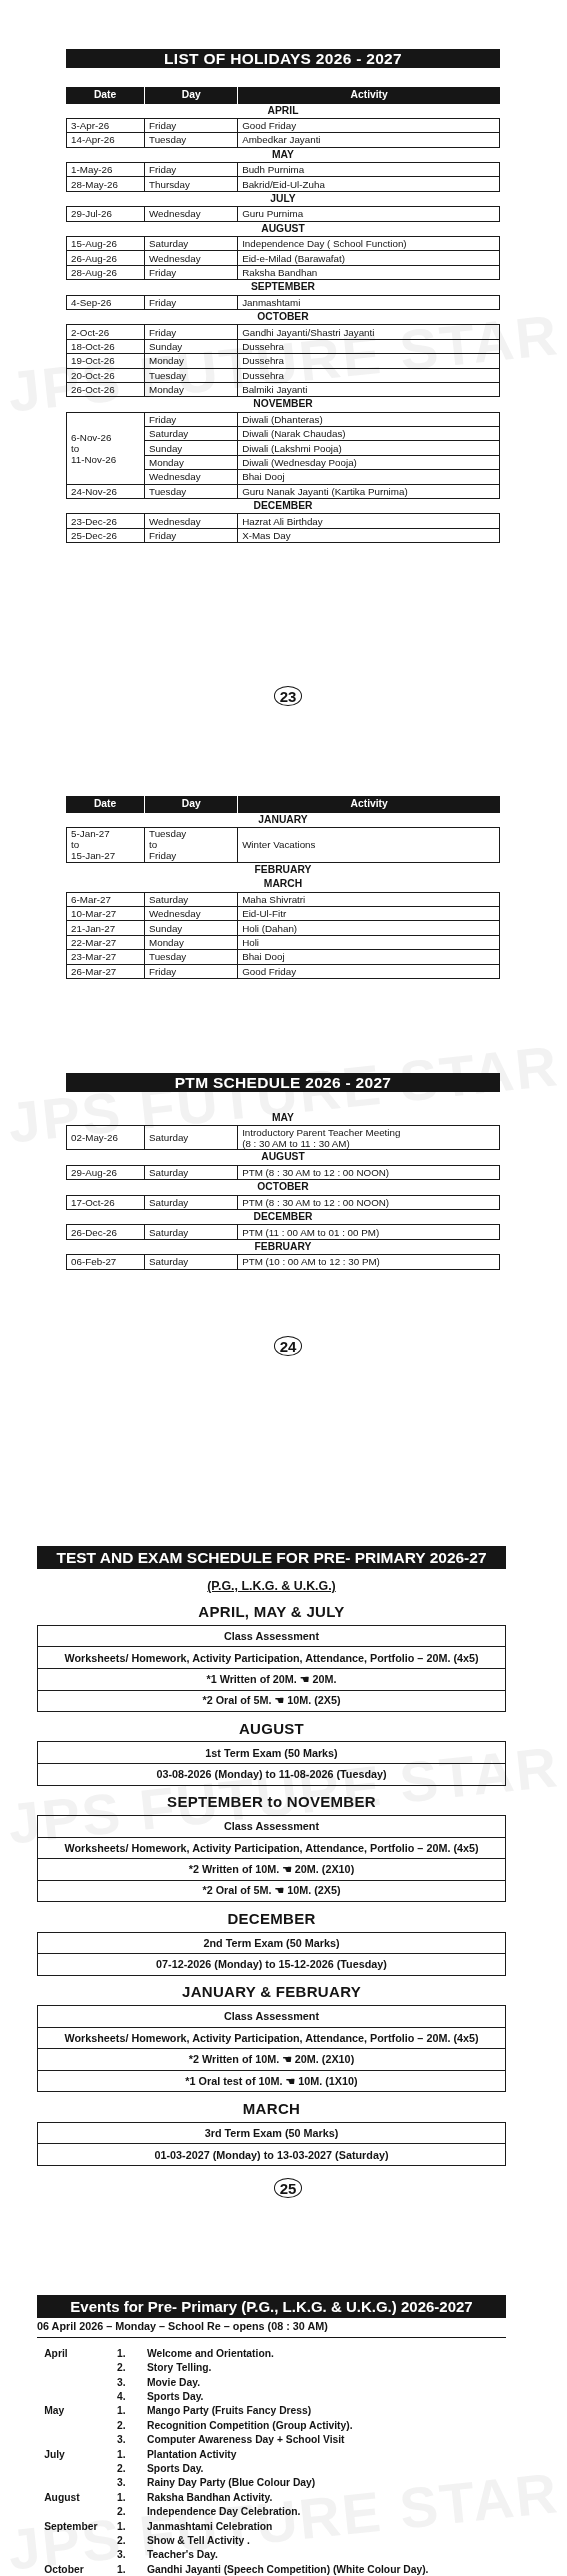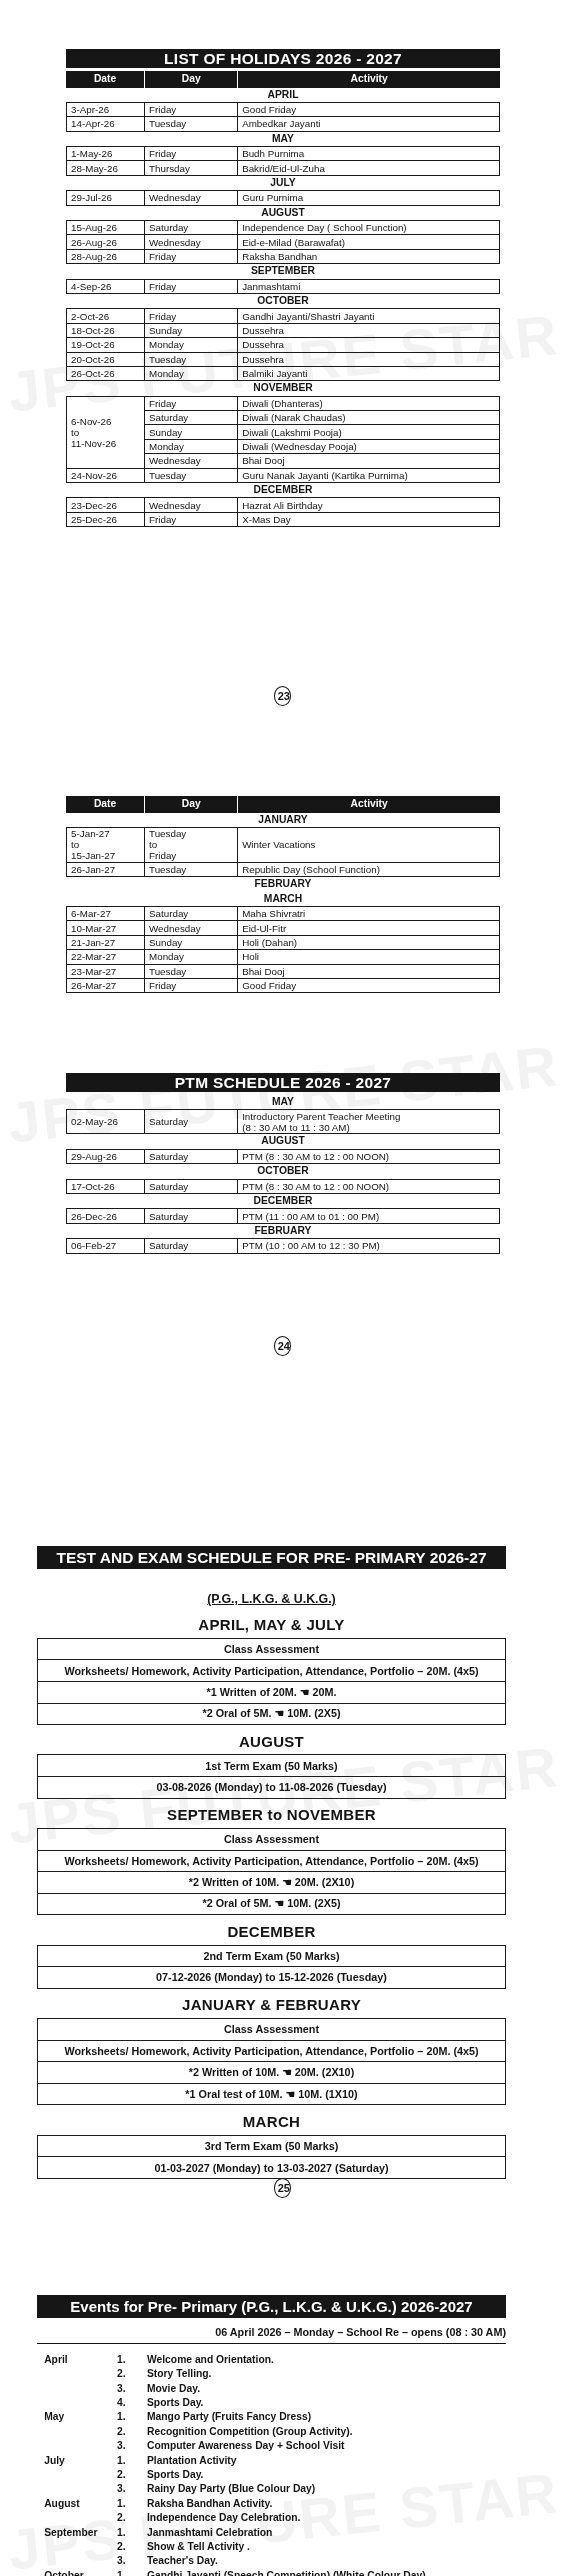"LIST OF HOLIDAYS 2026 -" .cal-title { margin-bottom: 3px -> 19px }
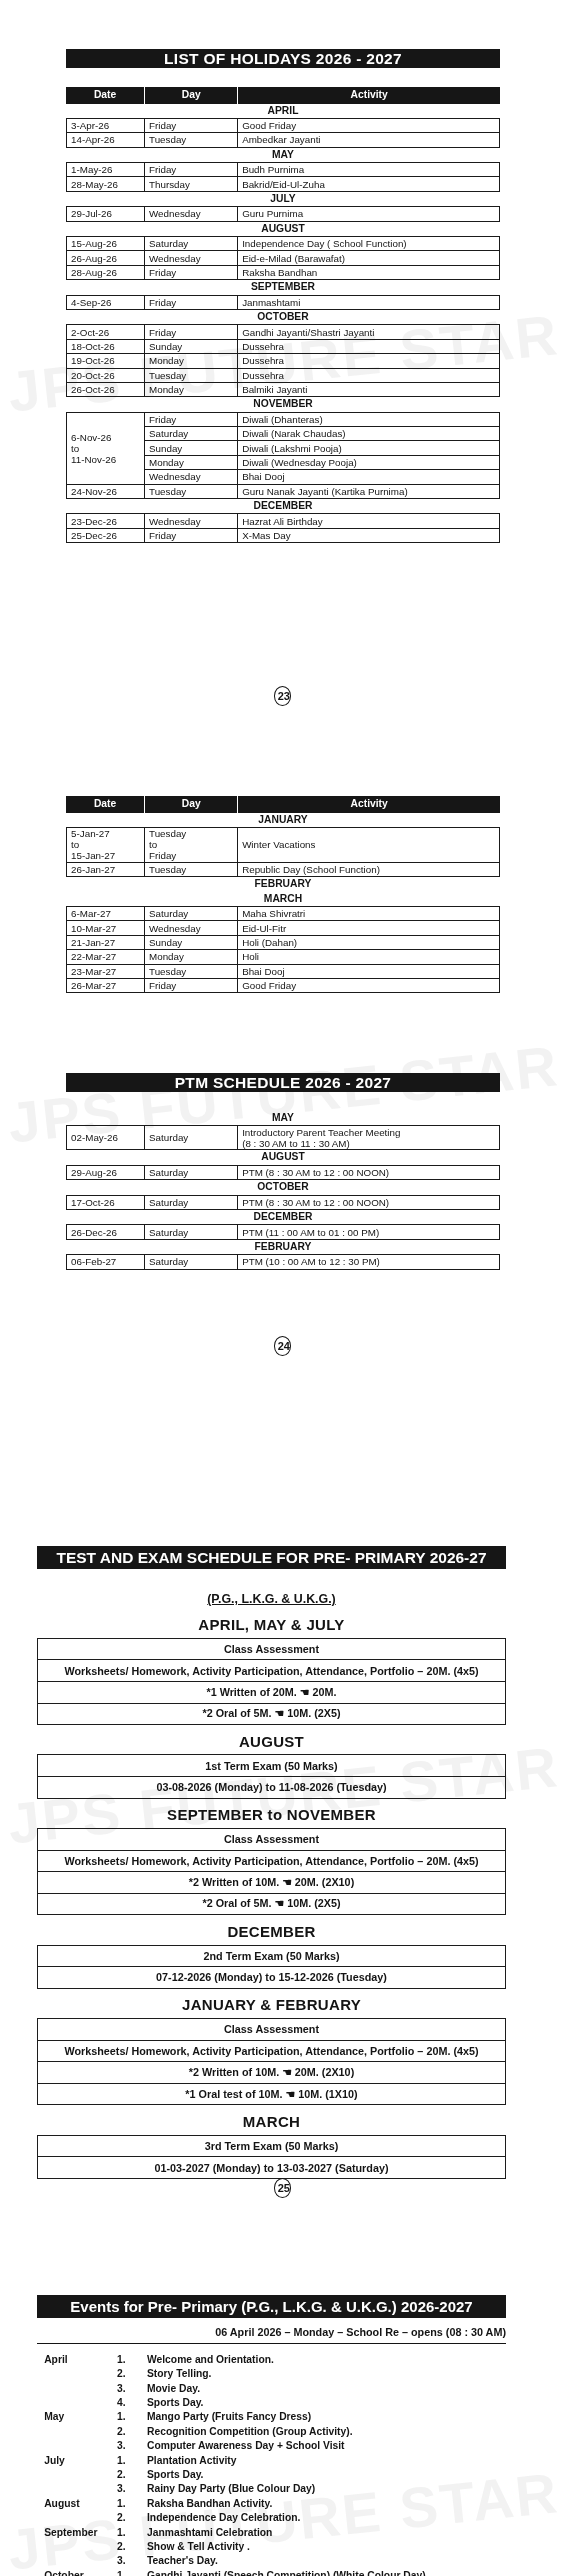"23" .page-circle { font-size: 11px -> 15px; text-align: right -> center; width: 17px -> 28px }
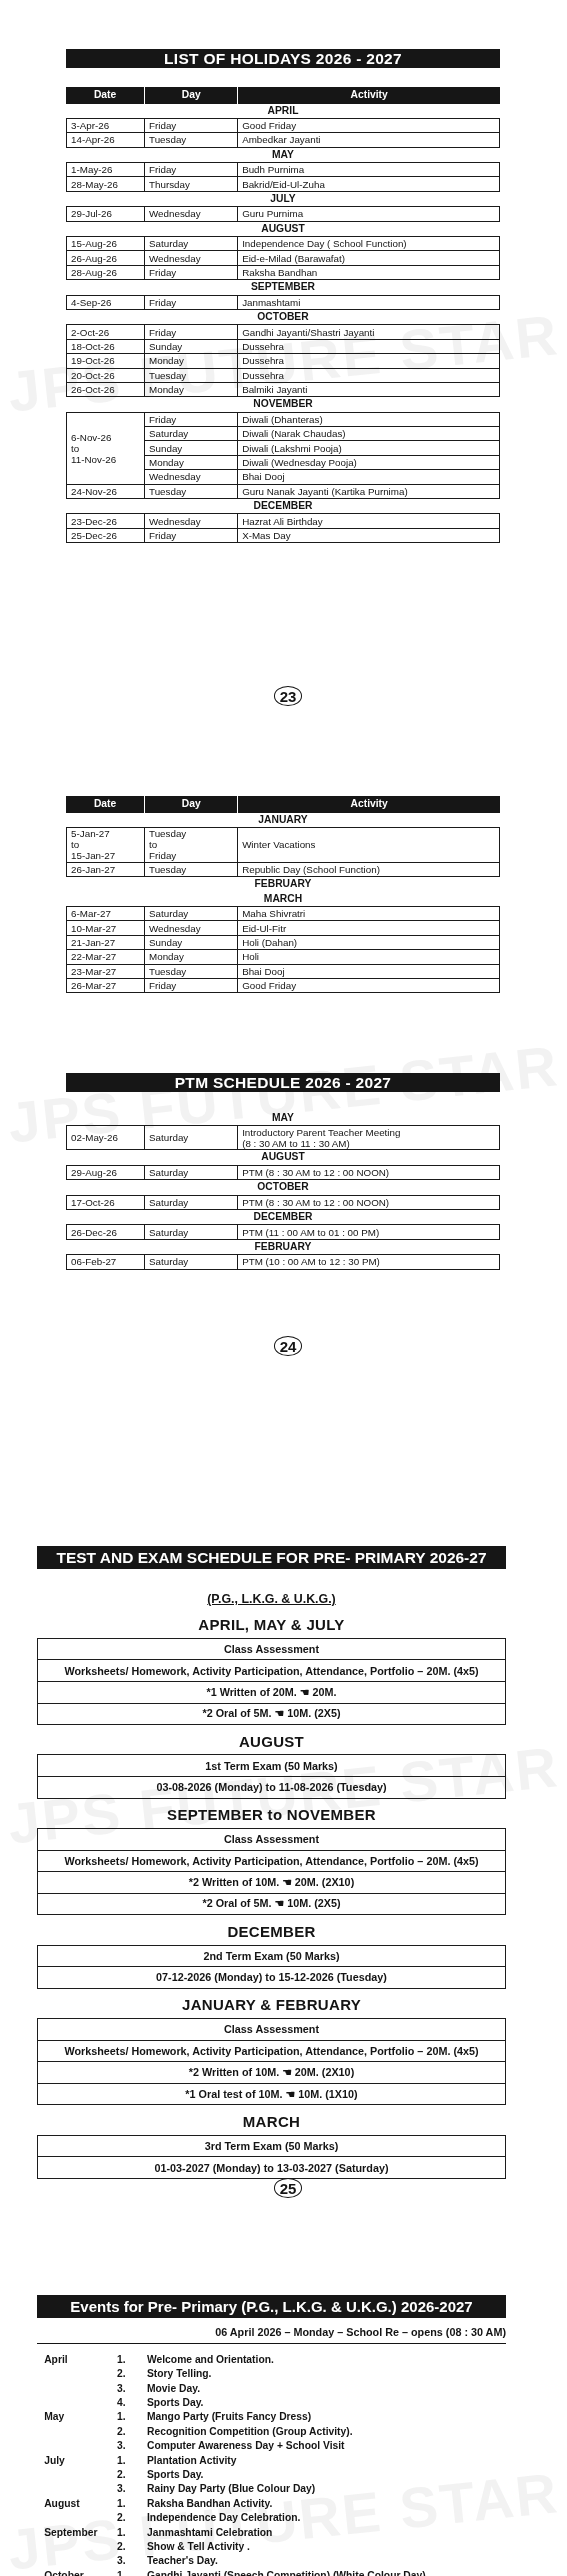"26-Jan-27" tr { html: <tr> <td>26-Jan-27</td> <td>Tuesday</td> <td>Republic Day (School Function)</td> </tr> -> none }
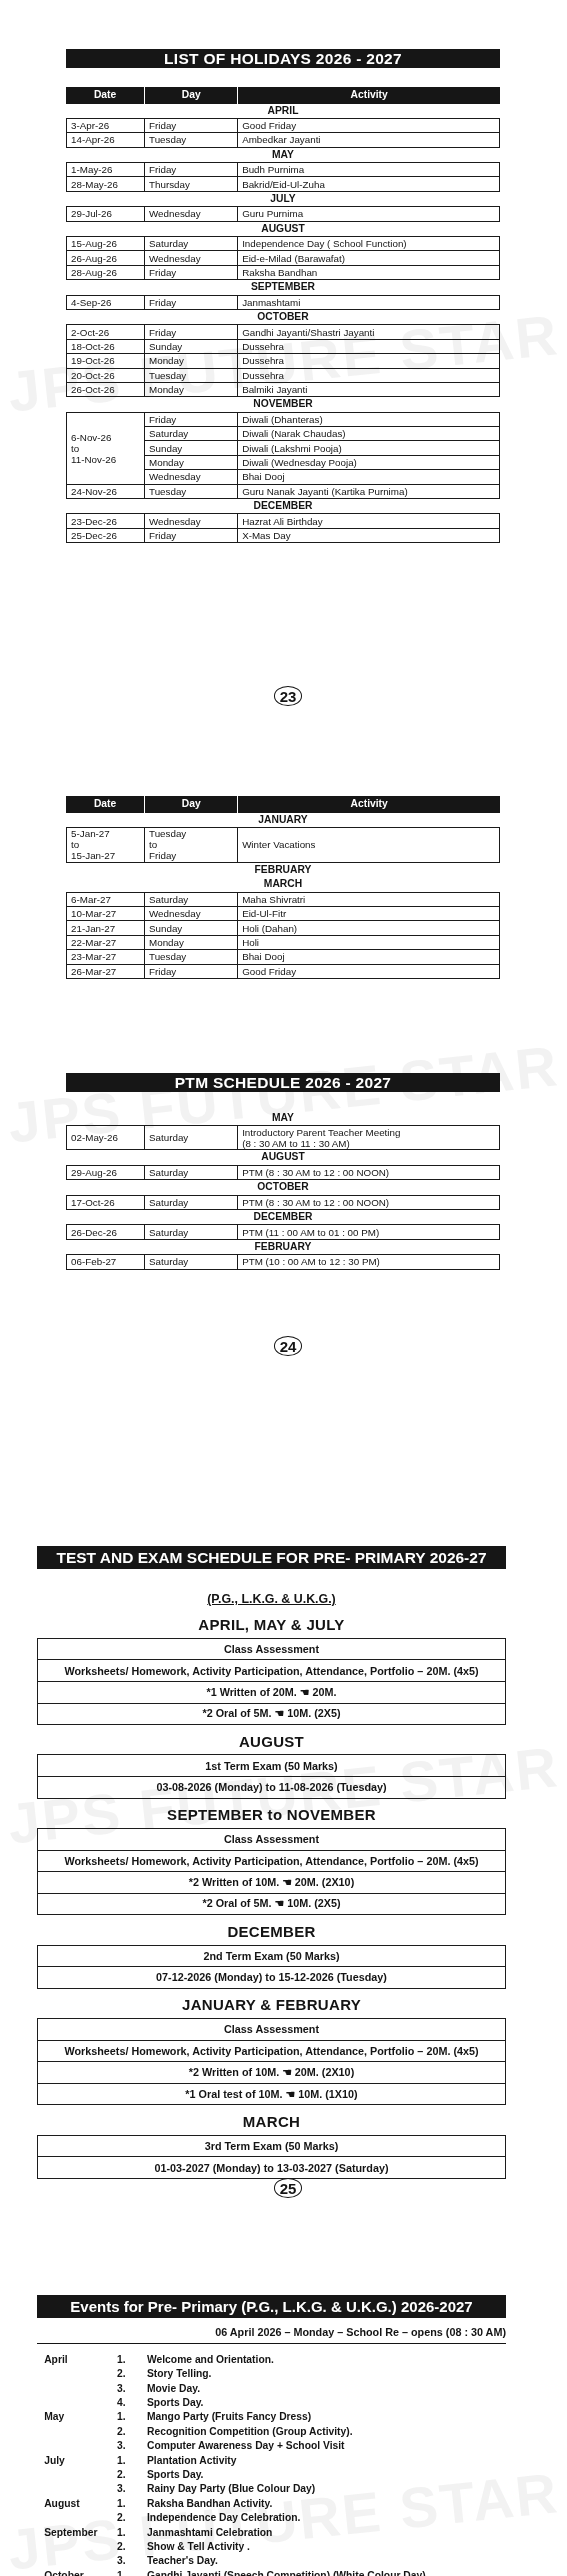"(P.G., L.K.G. & U.K.G.)" .exam-sub { margin-top: 23px -> 10px }
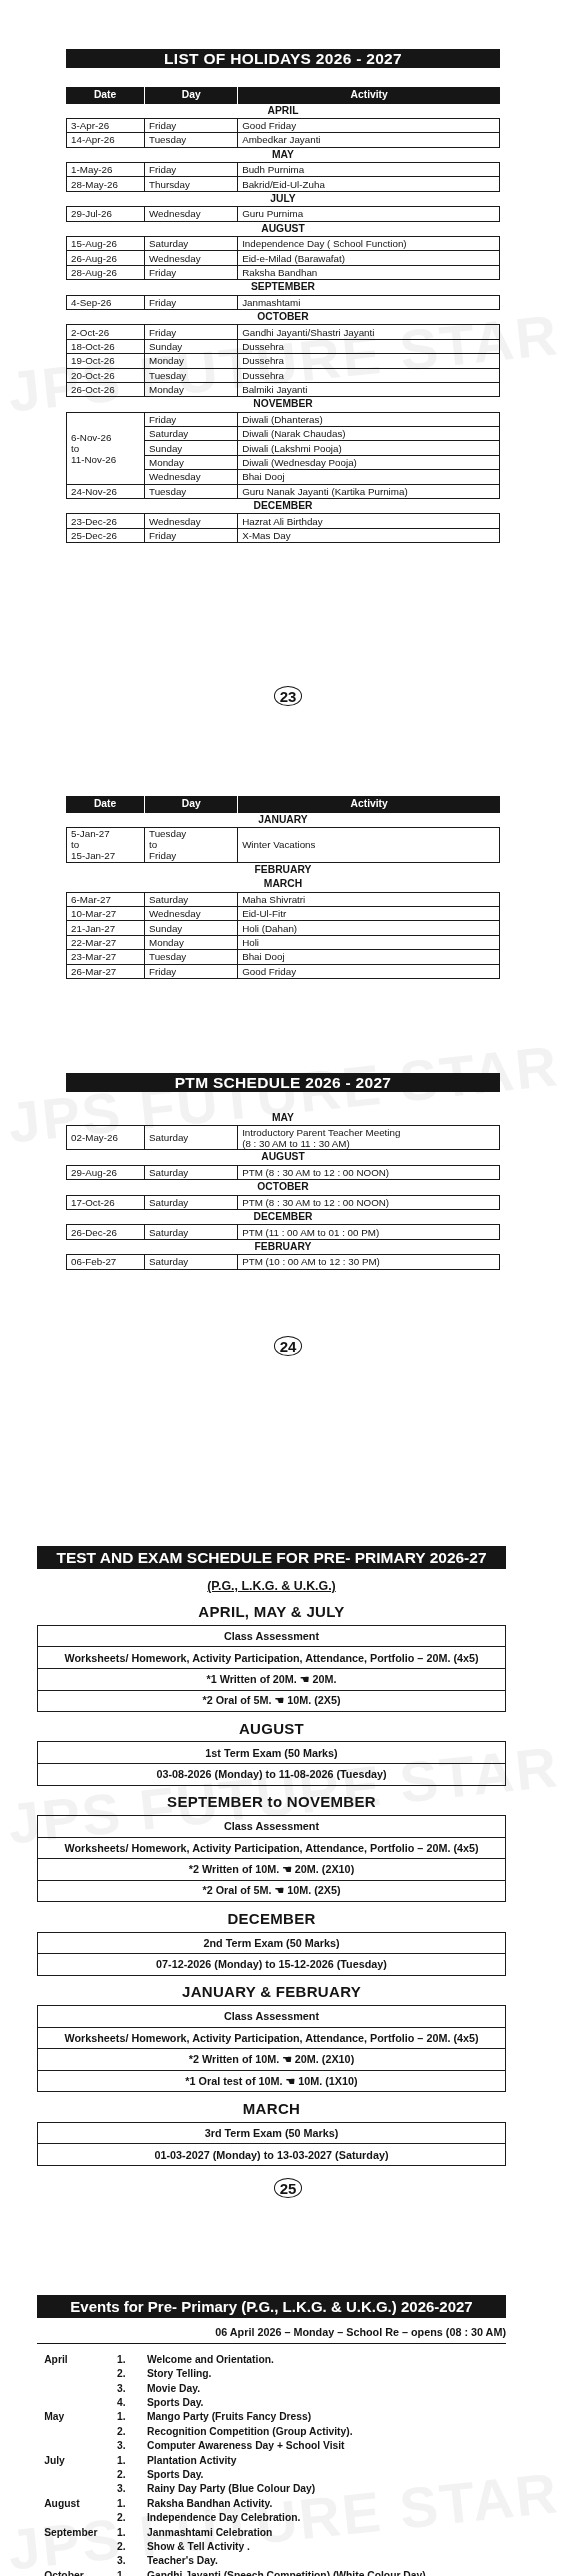"06 April 2026 – Monday" .ev-center { margin-top: 7px -> 1px; text-align: right -> left }
